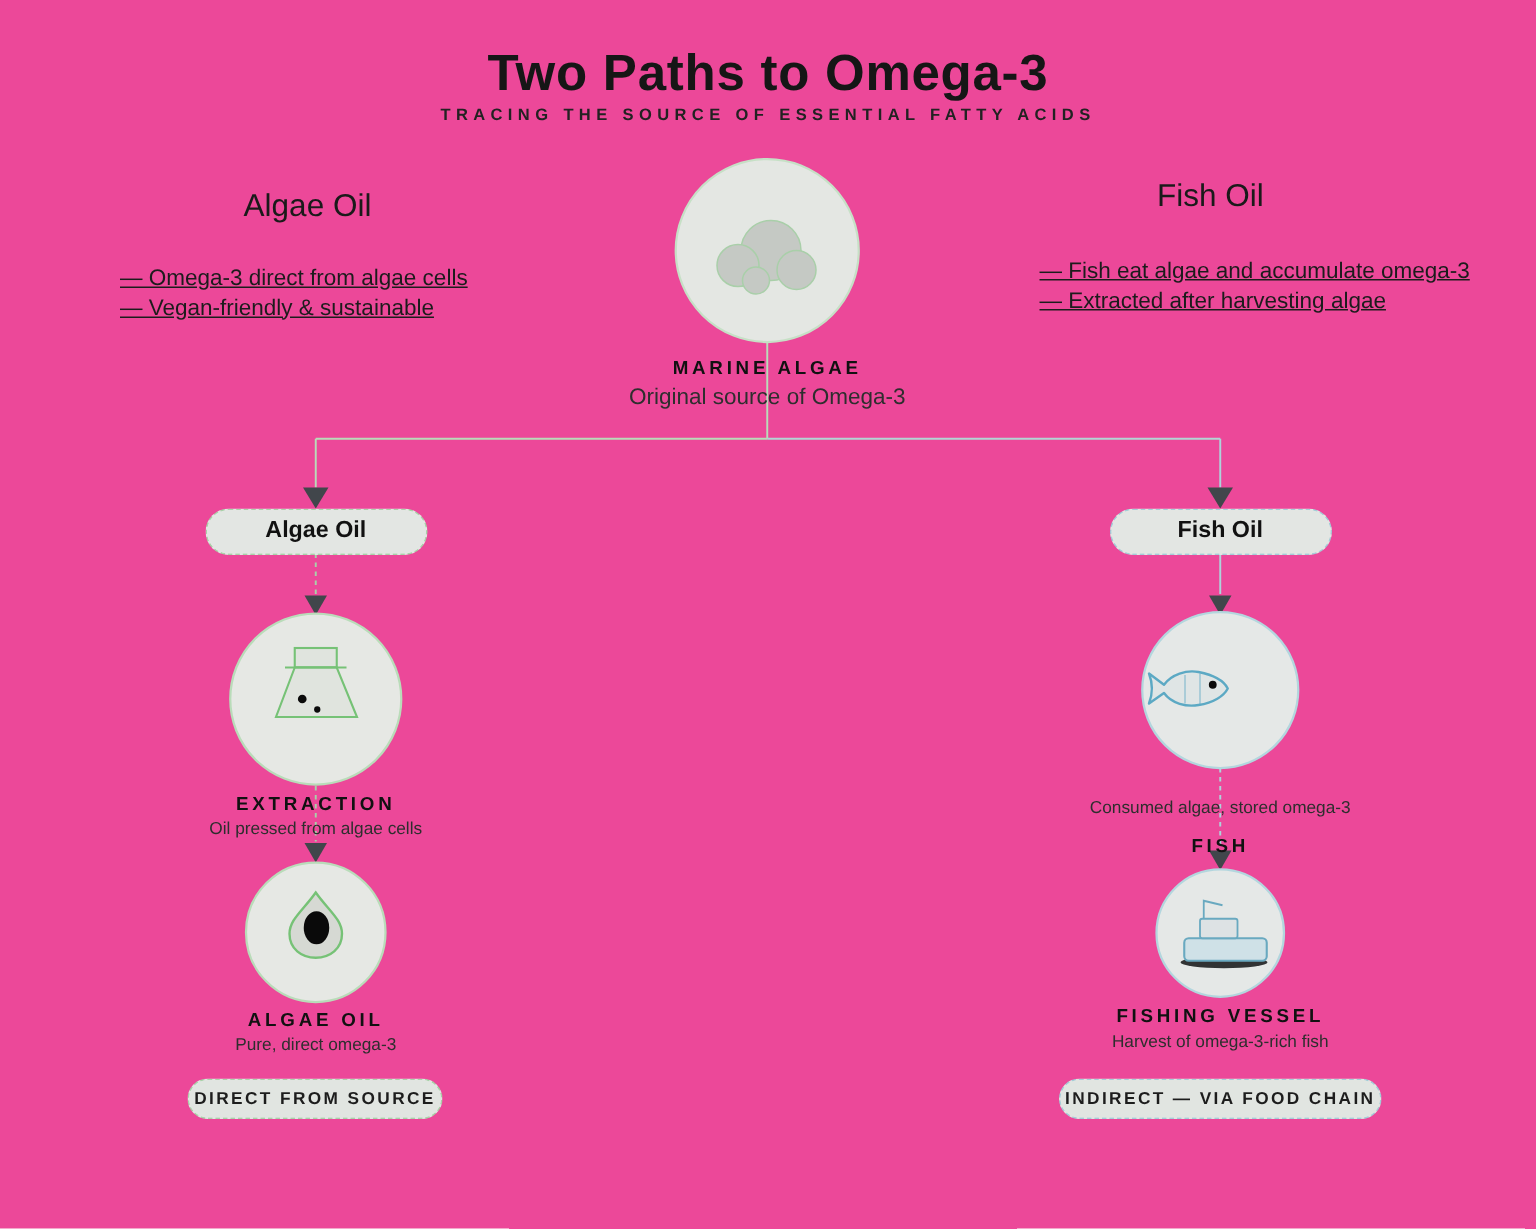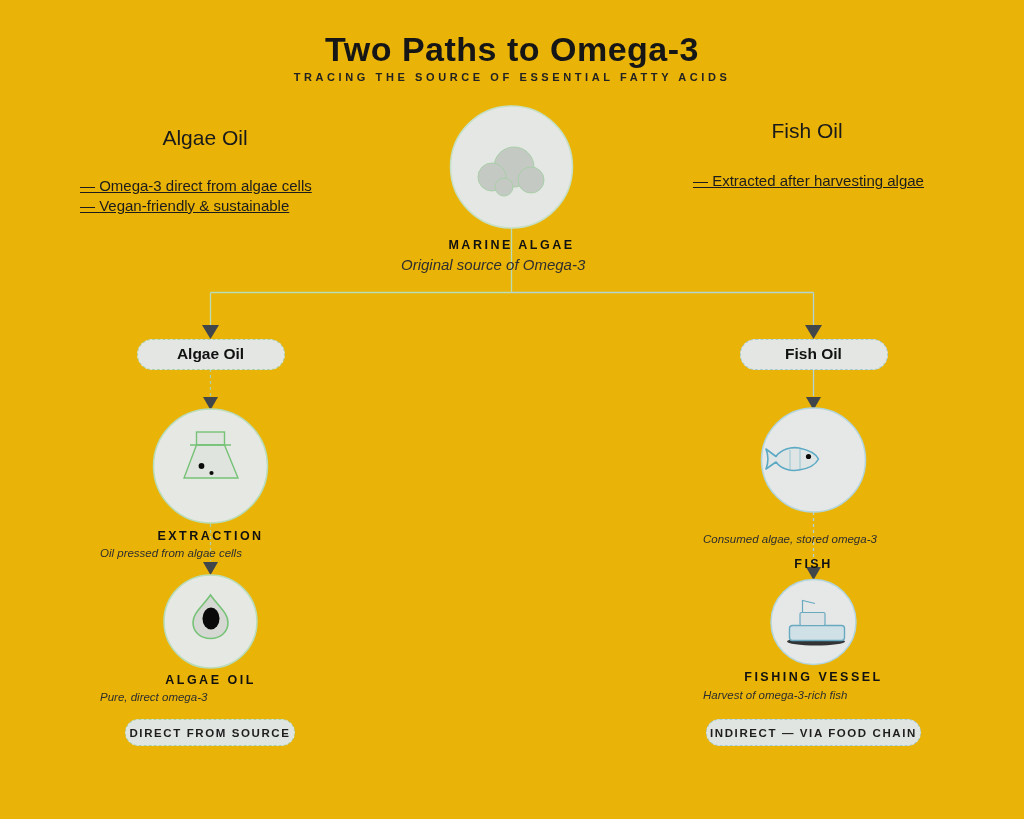"Two Paths to Omega-3" #canvas { background: #eab308 -> #ec4899 }
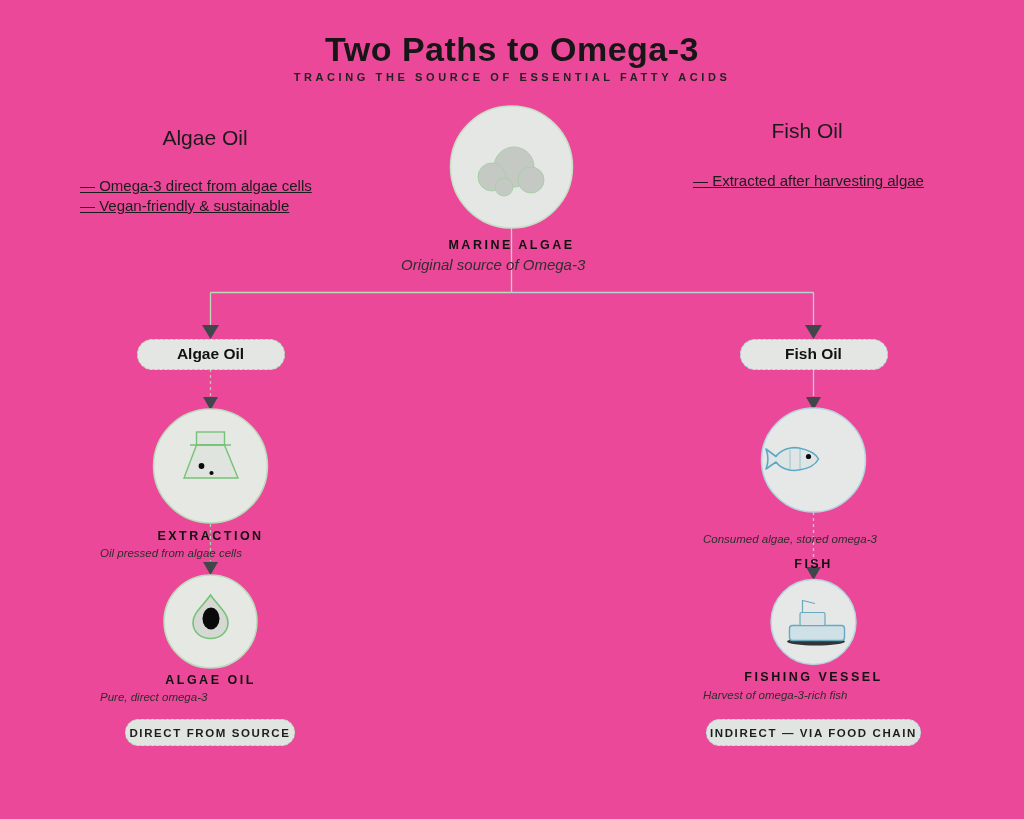"— Fish eat algae and" div.bullet { html: none -> <div>— Fish eat algae and accumulate omega-3</div> }
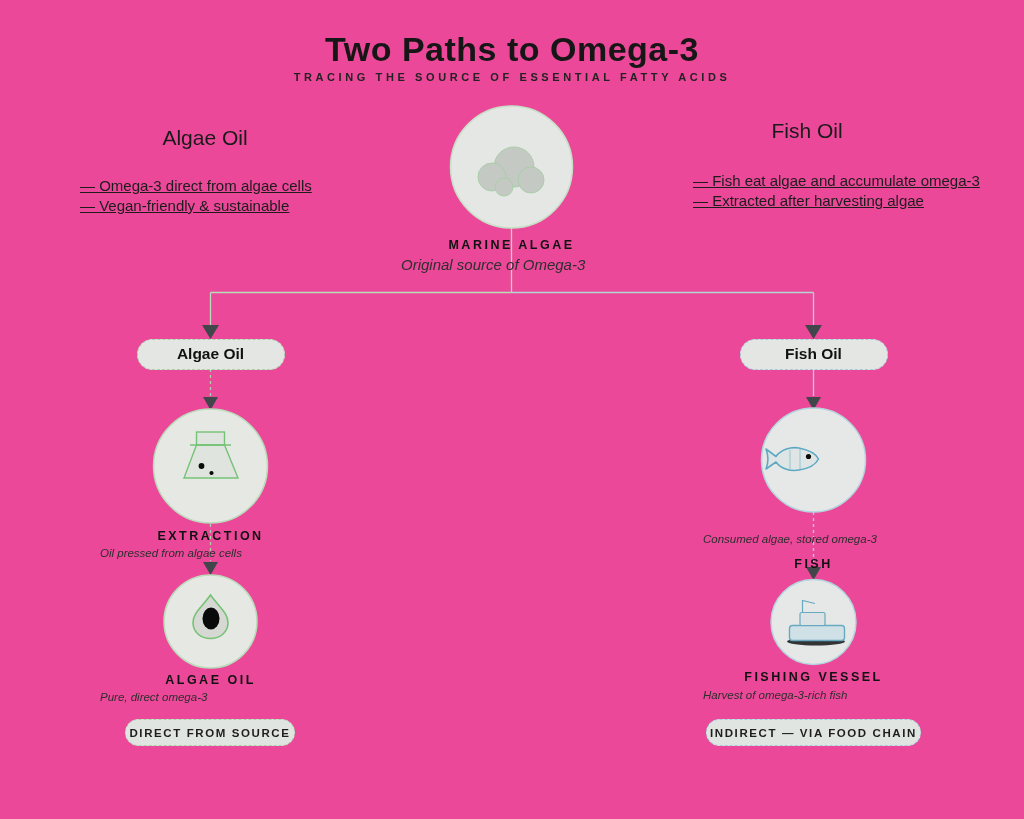"Original source of Omega-3" .node-caption { font-style: italic -> none; text-align: left -> center }
